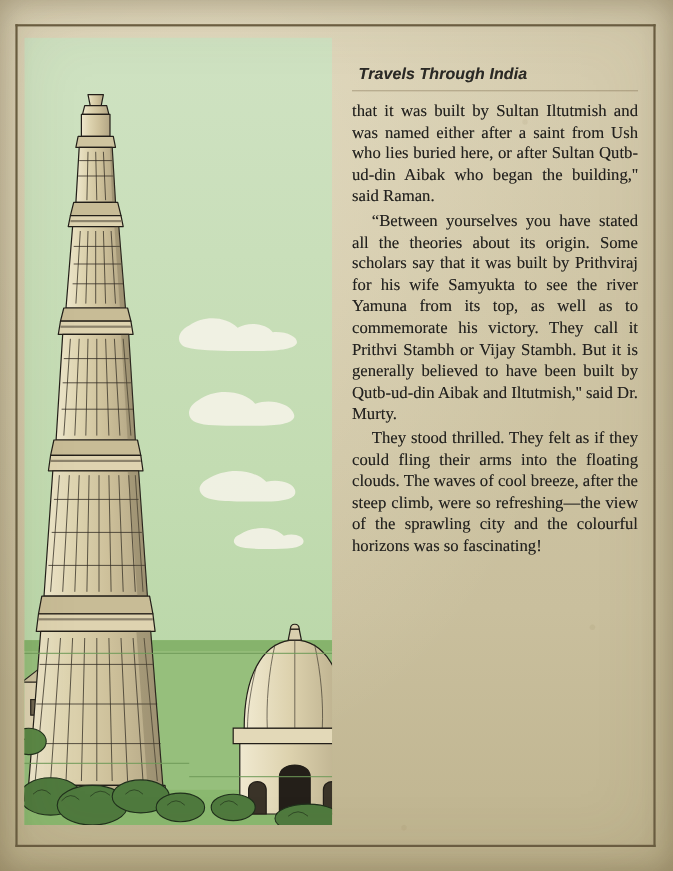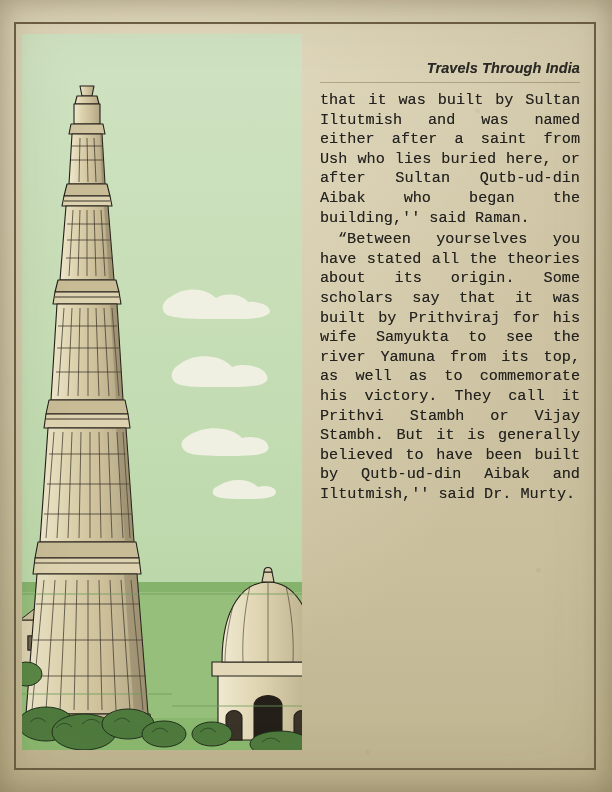"Travels Through India" #running-head { text-align: right -> none }
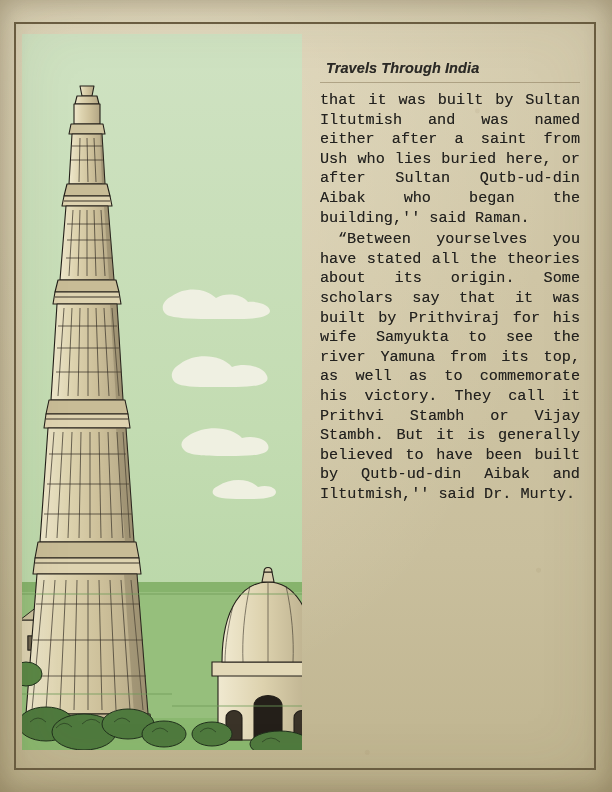"that it was built by" .para { font-family: Liberation Mono, monospace -> Liberation Serif, serif }
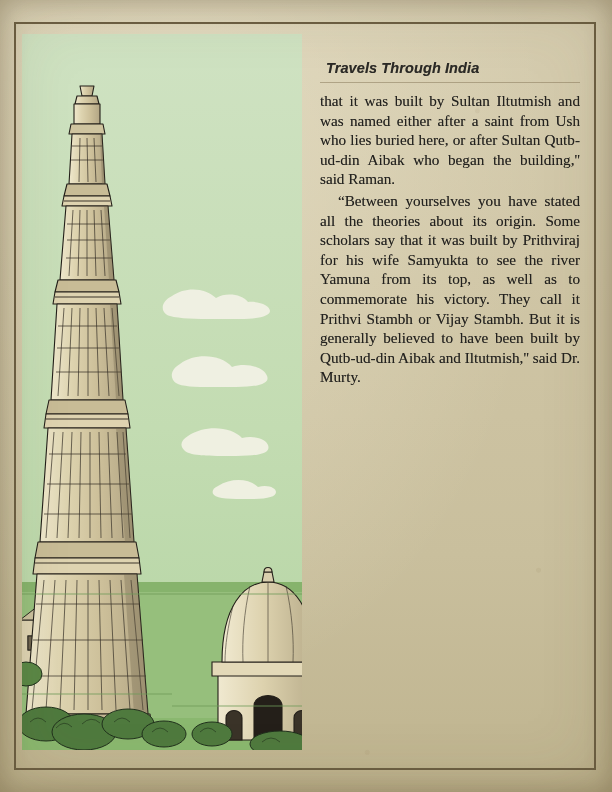"They stood thrilled. They felt" p.para { html: none -> <p>They stood thrilled. They felt as if they could fling their arms into the floating clouds. The waves of cool breeze, after the steep climb, were so refreshing—the view of the sprawling city and the colourful horizons was so fascinating!</p> }
